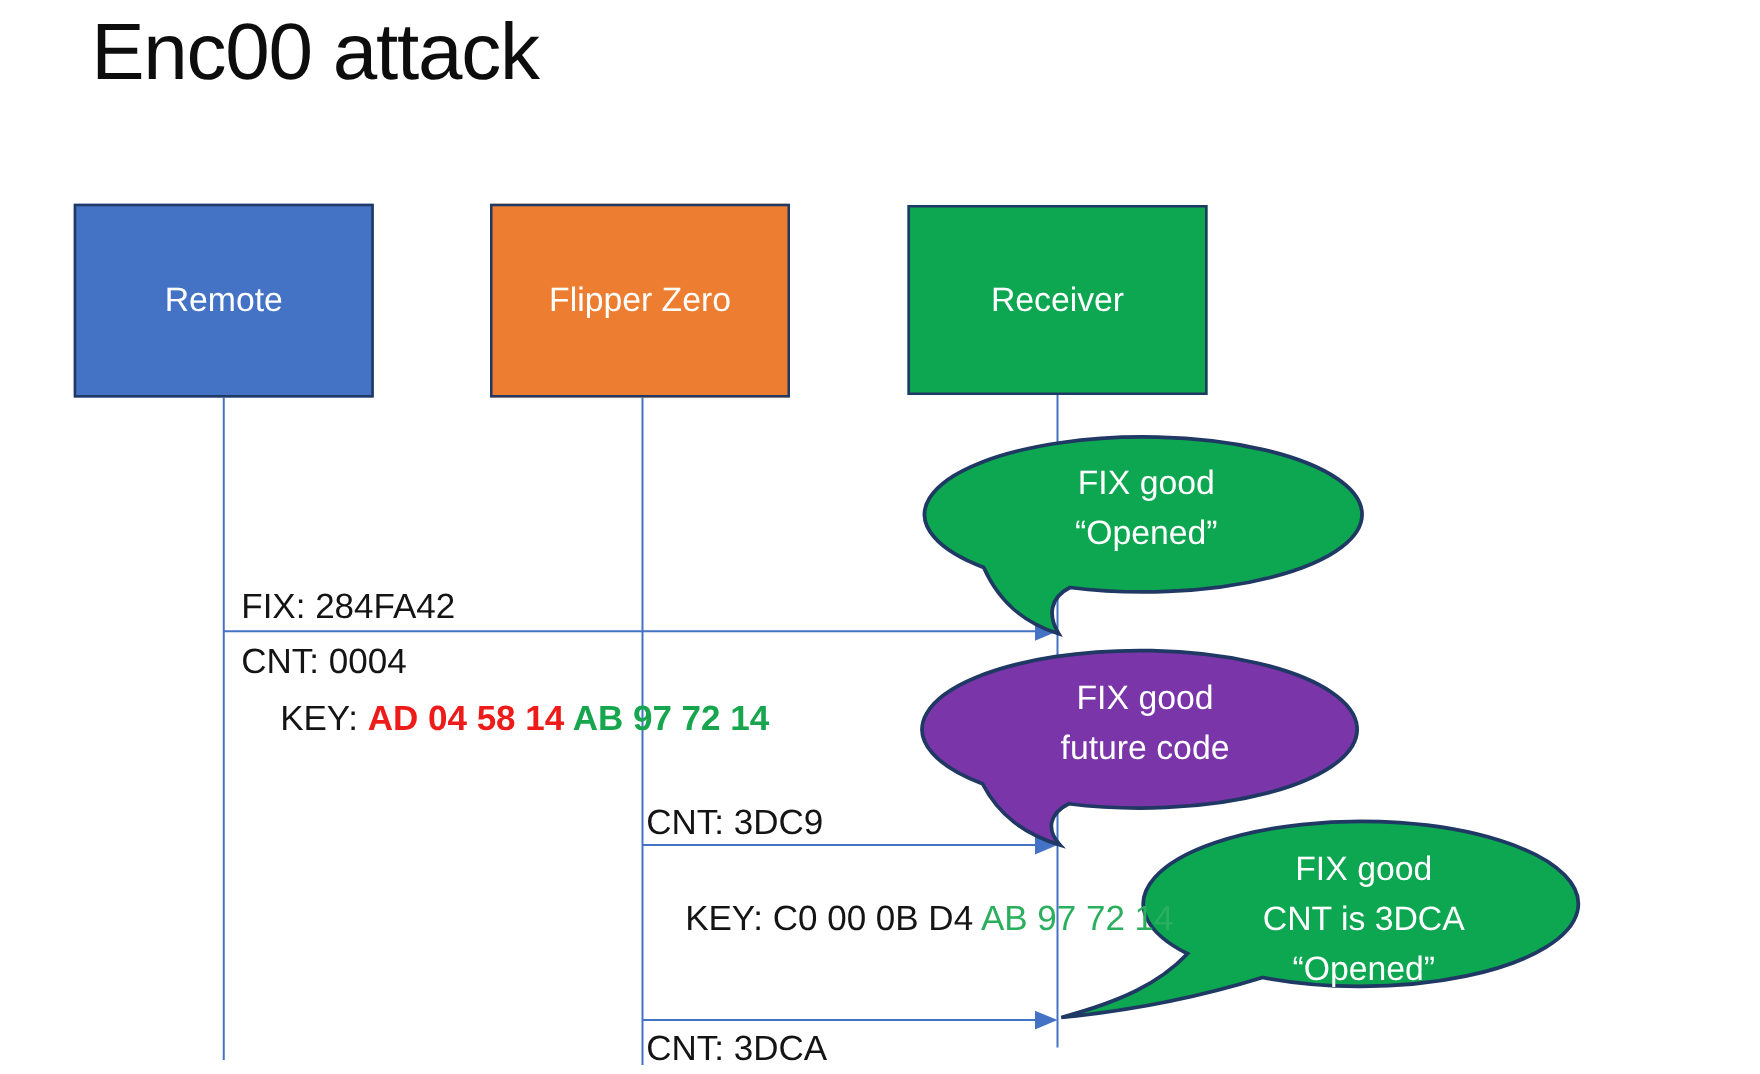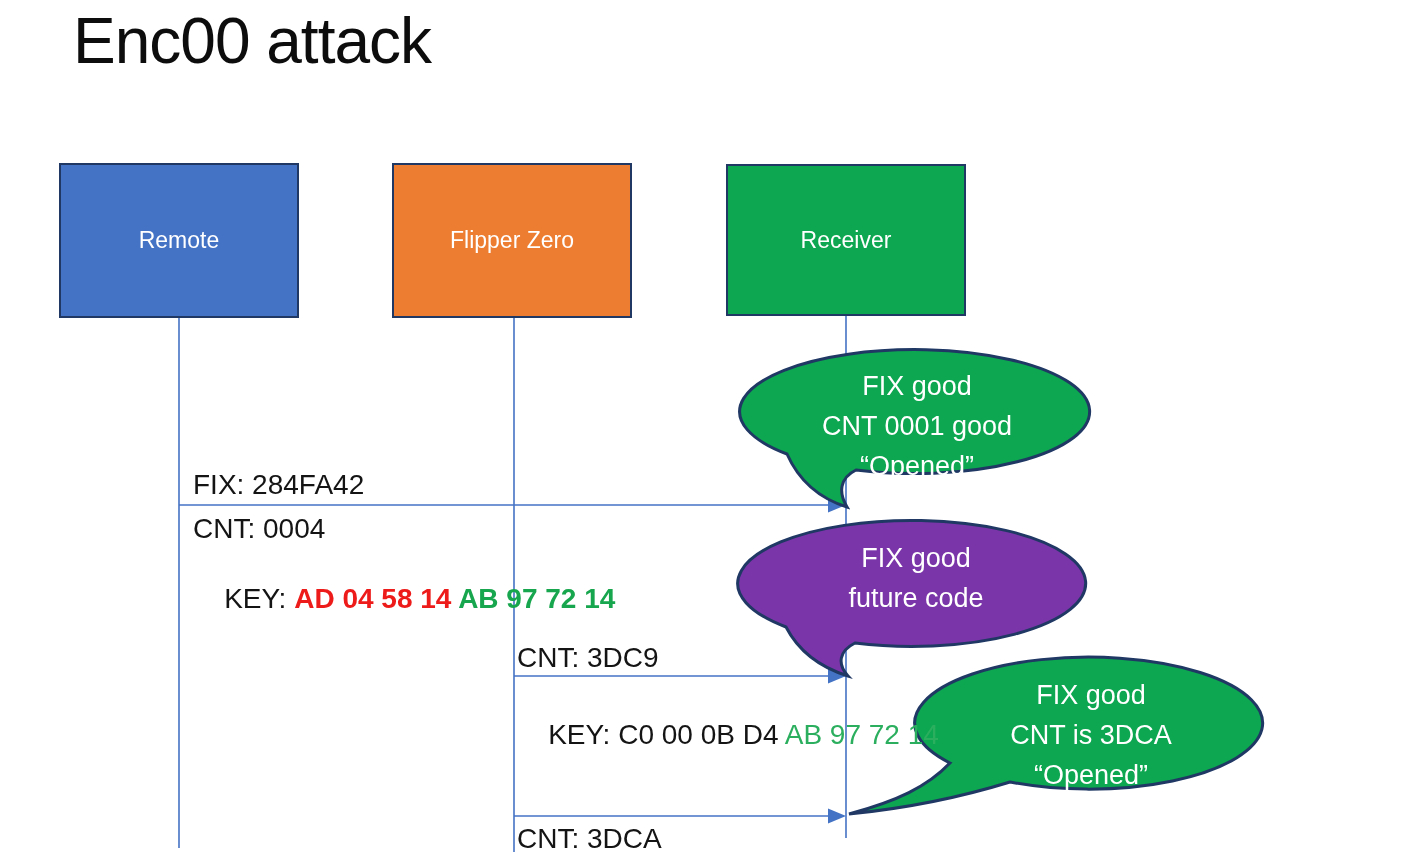"Remote" .actor span { font-size: 23px -> 27px }
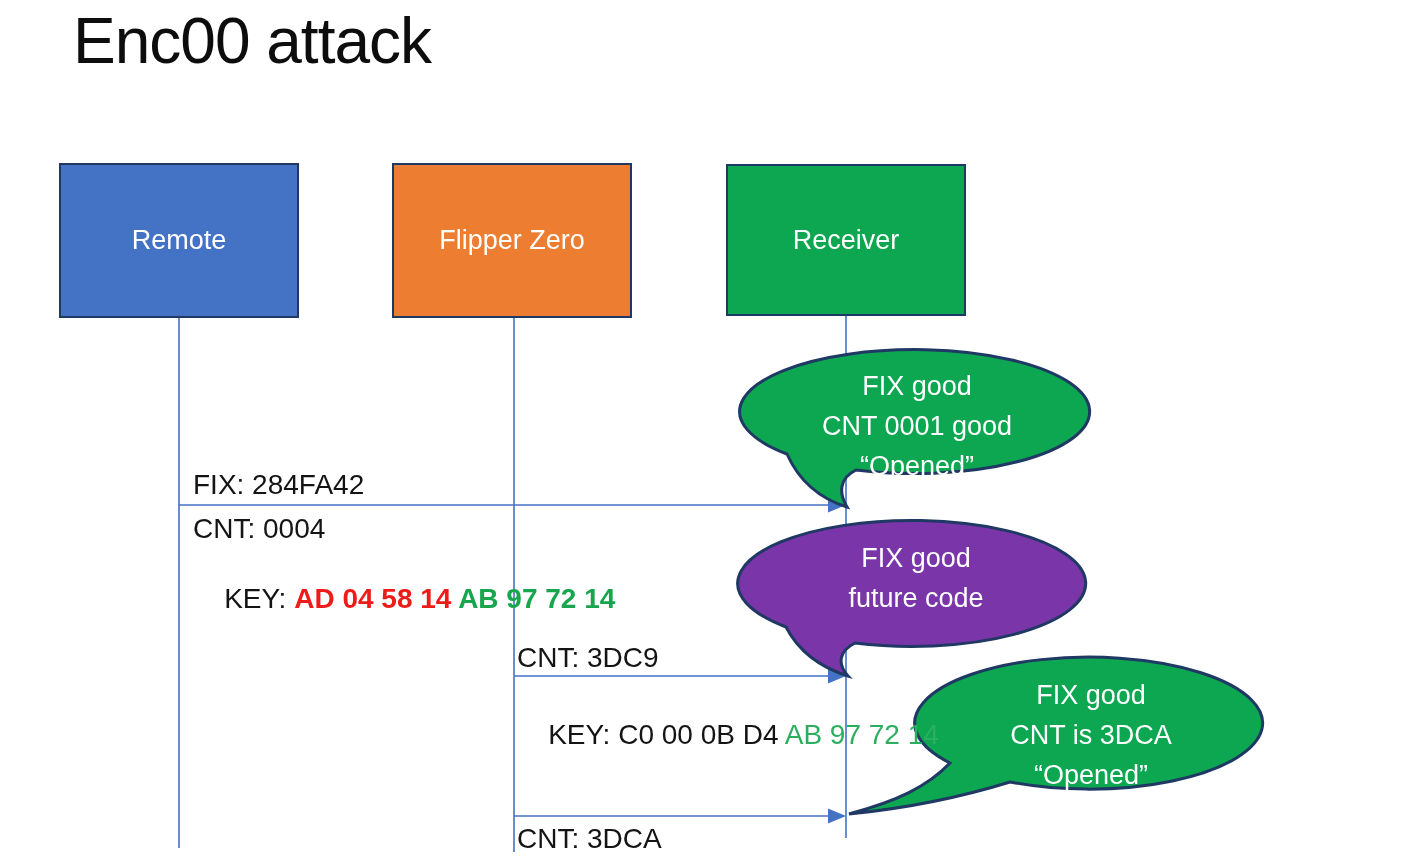"CNT 0001 good" div { html: <div>CNT 0001 good</div> -> none }
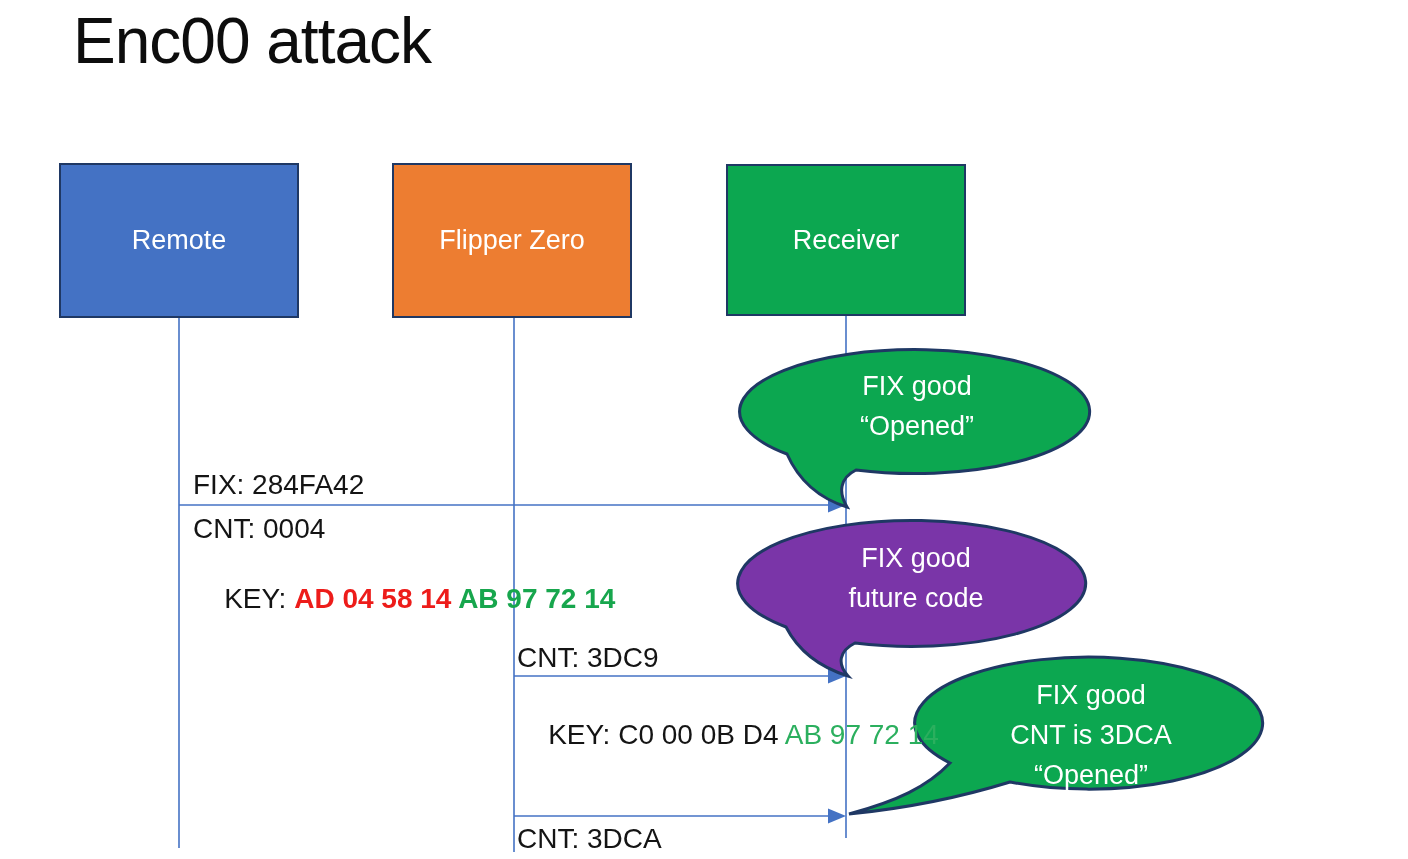"KEY: AD 04 58 14" div.msg { top: 549px -> 525px }
